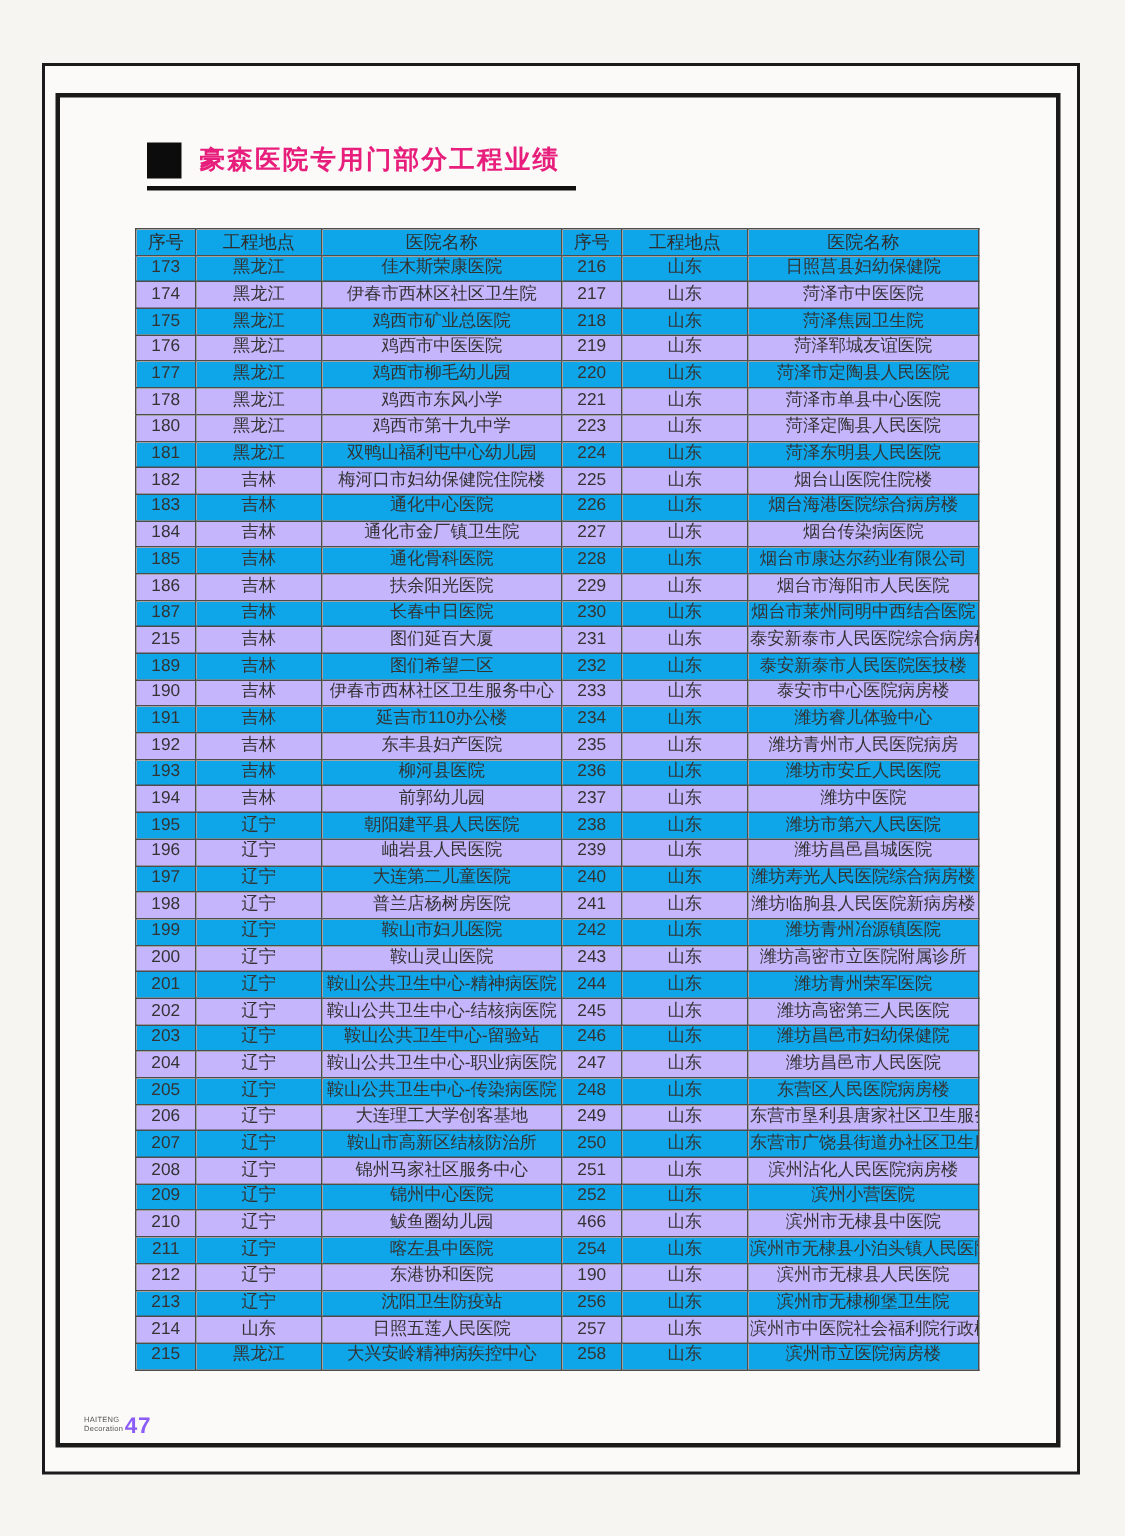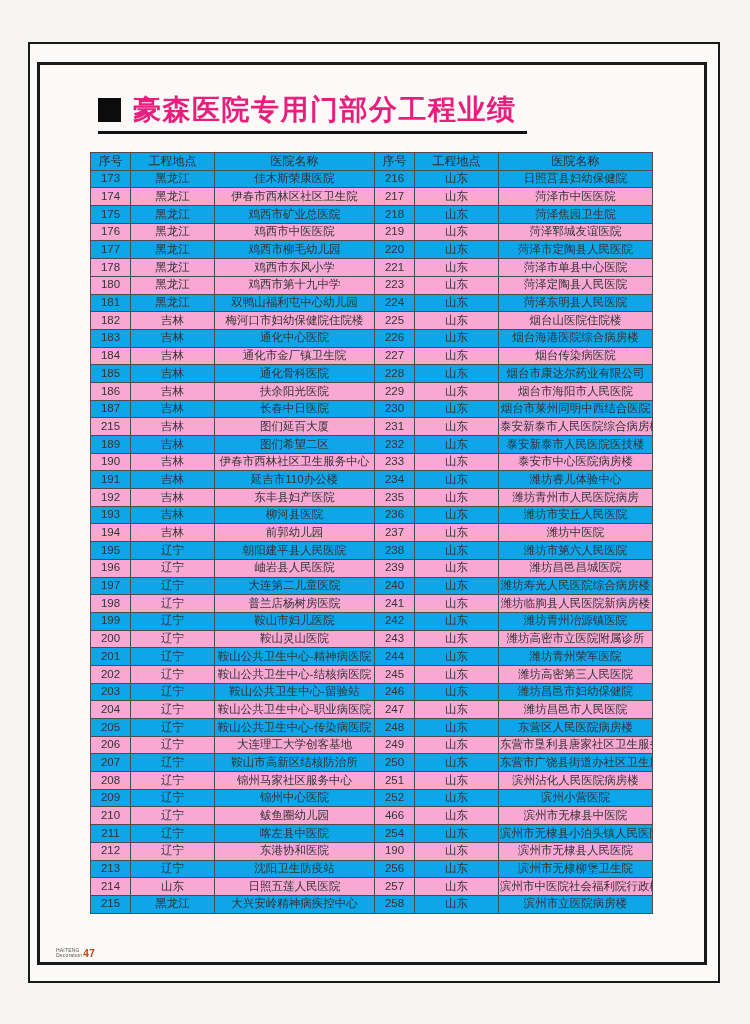"豪森医院专用门部分工程业绩" .title-text { font-size: 28px -> 17px }
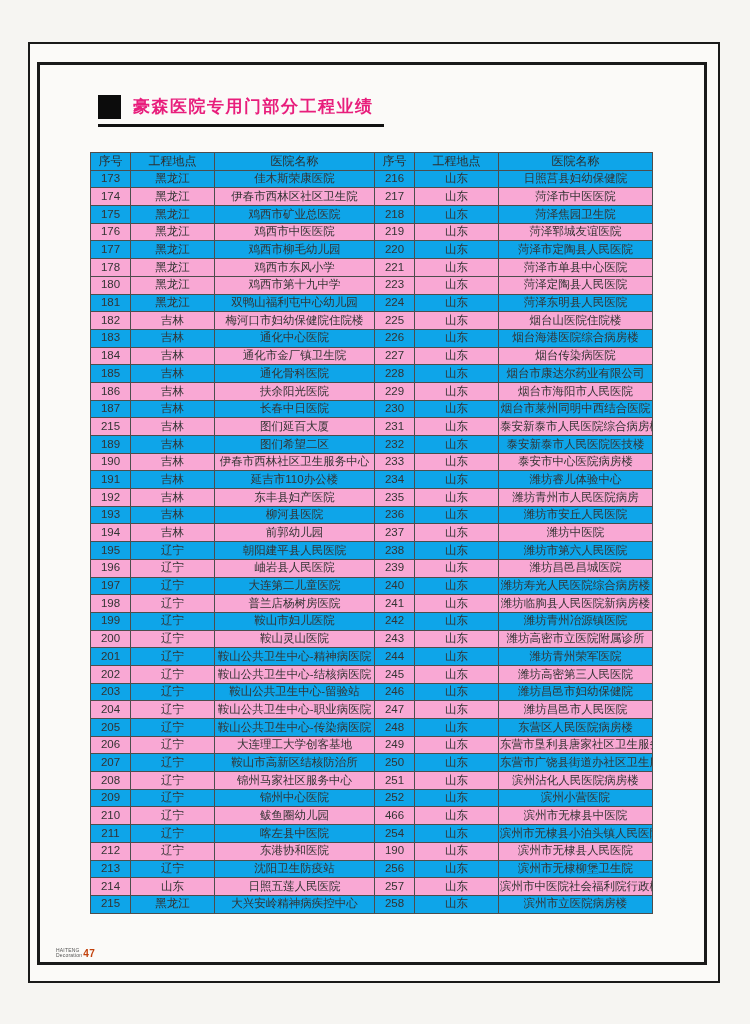"174" .proj-table tbody tr.alt { background: #f9a8d4 -> #c4b5fd }
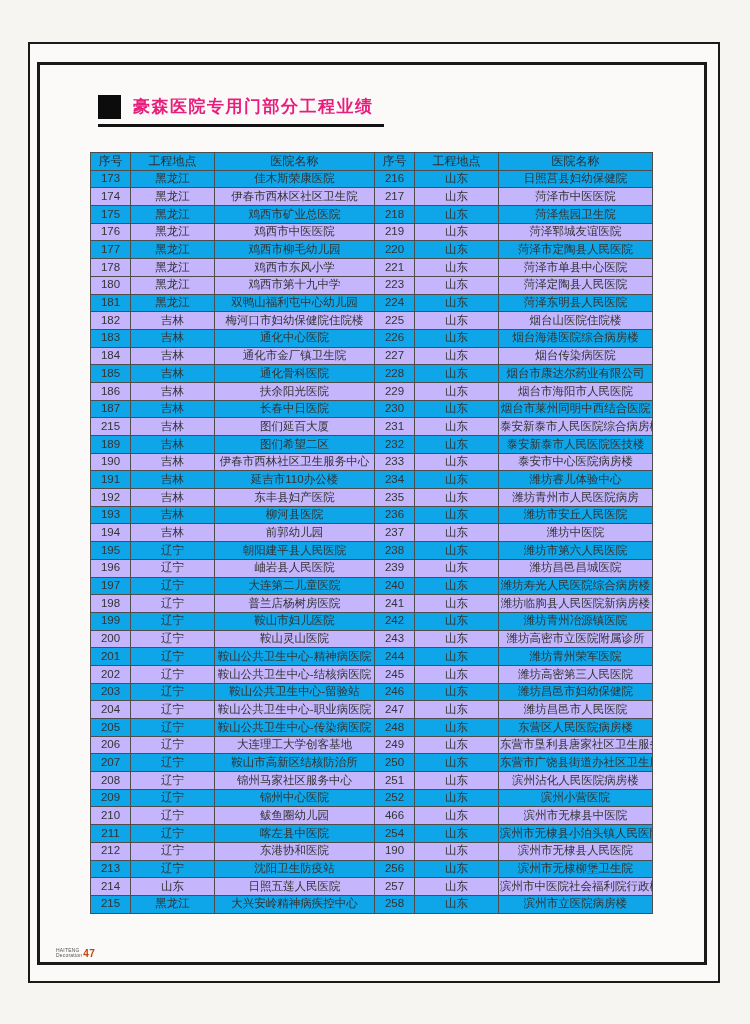"47" .footer-page { color: #c2410c -> #8b5cf6; font-size: 10px -> 15px }
